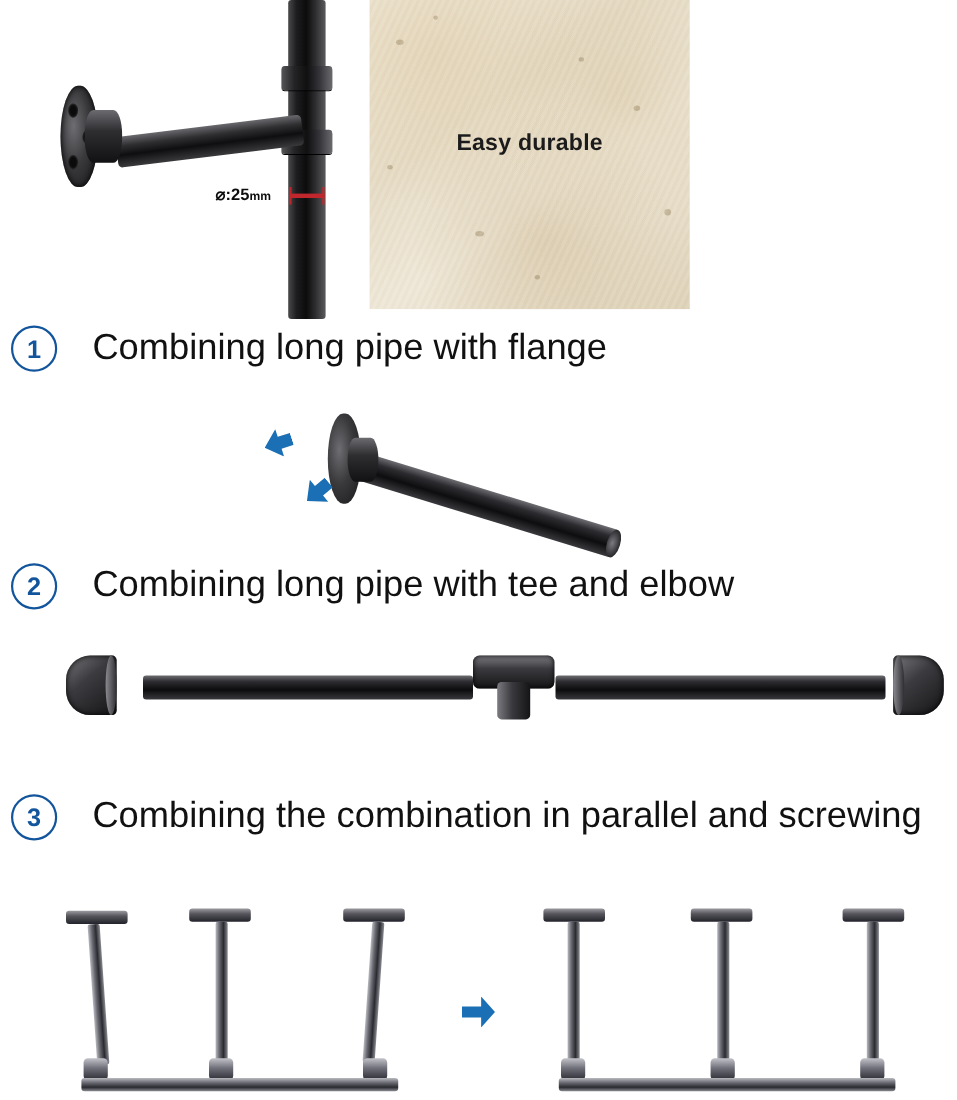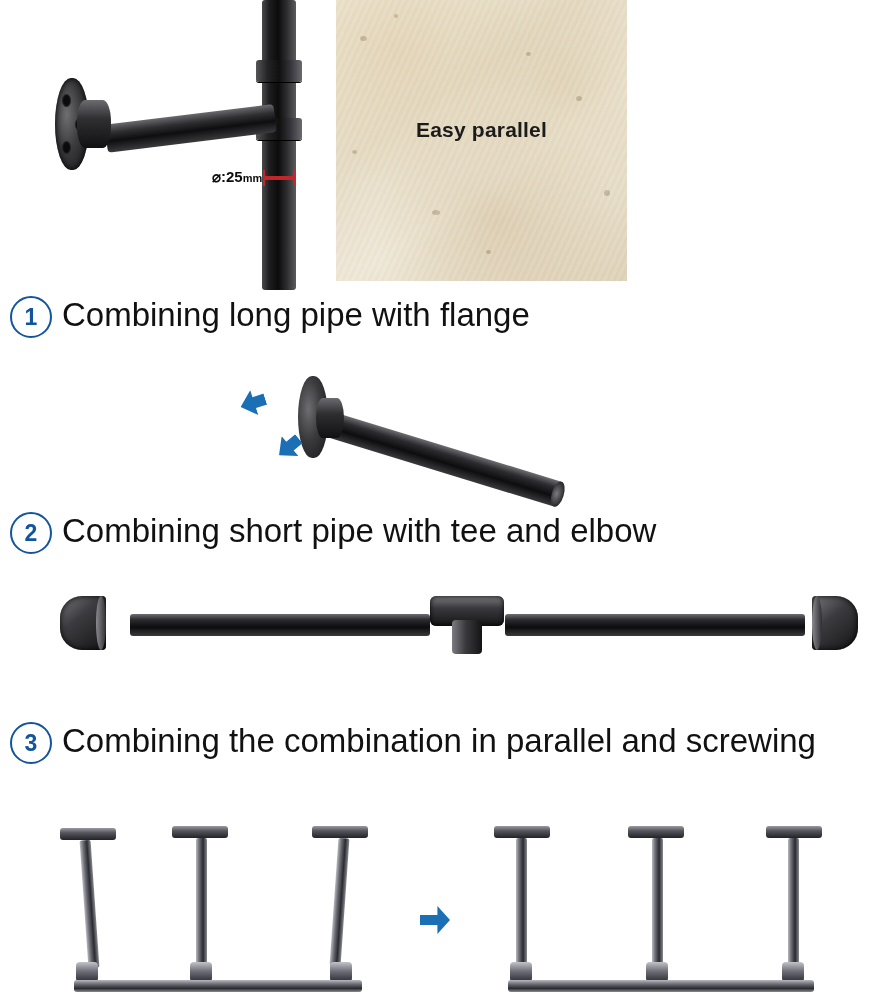"Easy parallel" div.t1 { text: parallel -> durable }
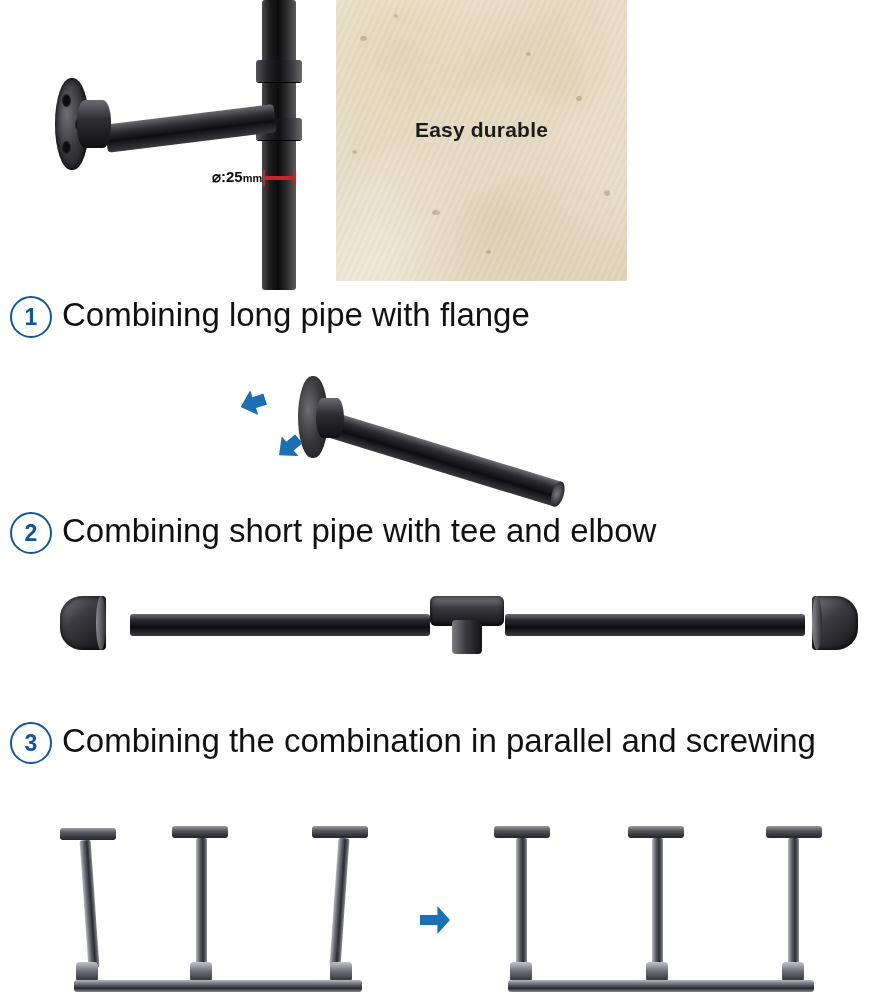"⌀:25mm" .dim-label { left: 212px -> 196px }
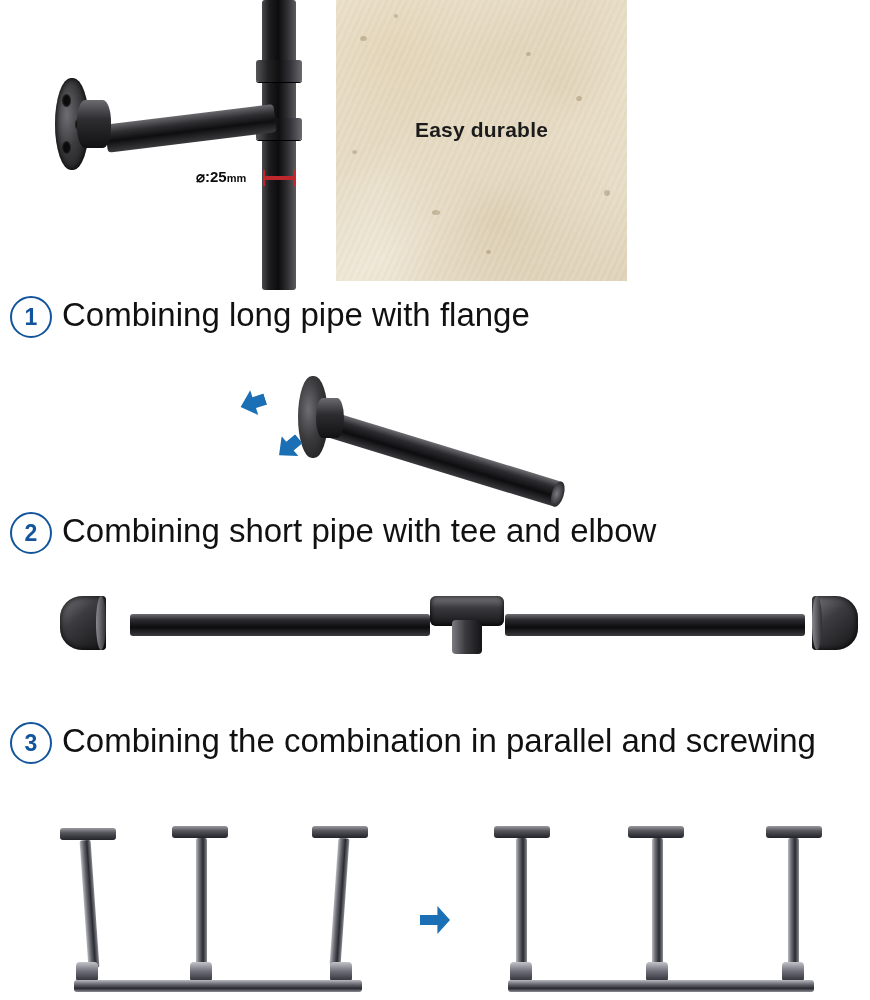"Combining long pipe with flange" .step-text { margin-left: 10px -> 32px }
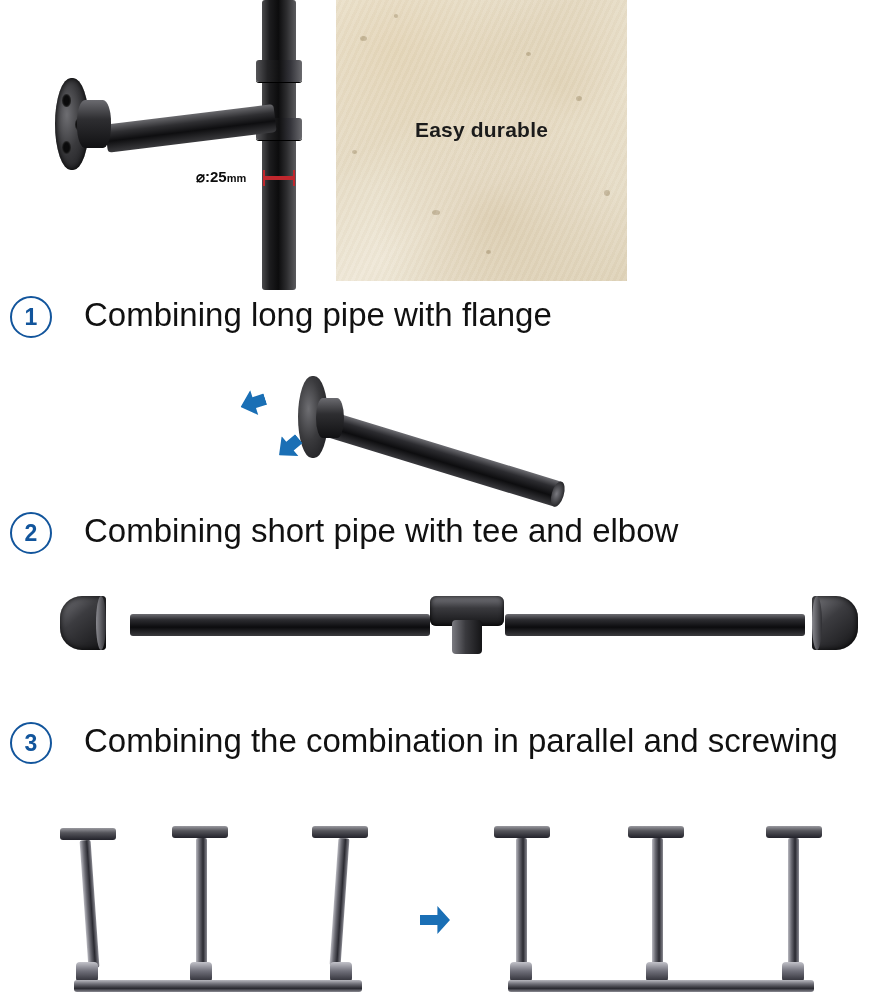"Combining short pipe with tee" div.step-text { text: short -> long }
